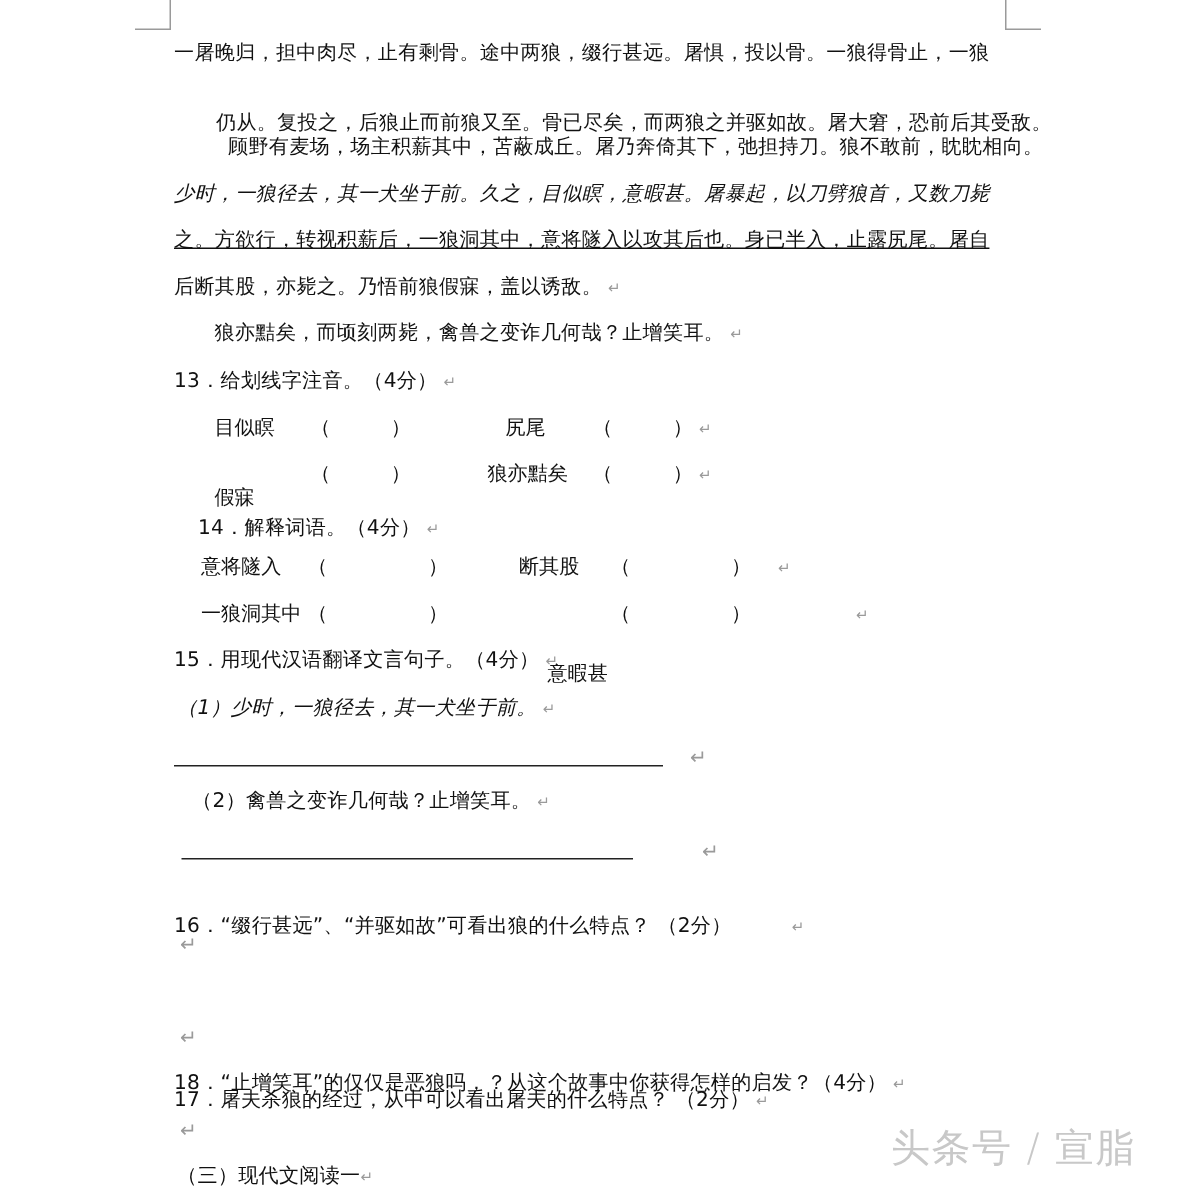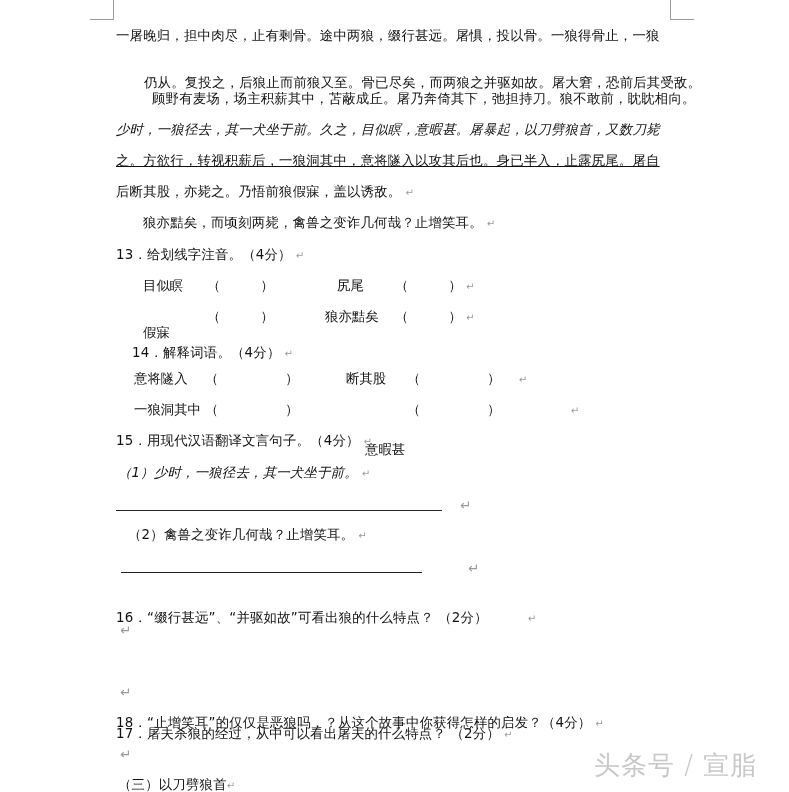"（三）以刀劈狼首" span { text: 以刀劈狼首 -> 现代文阅读一 }
